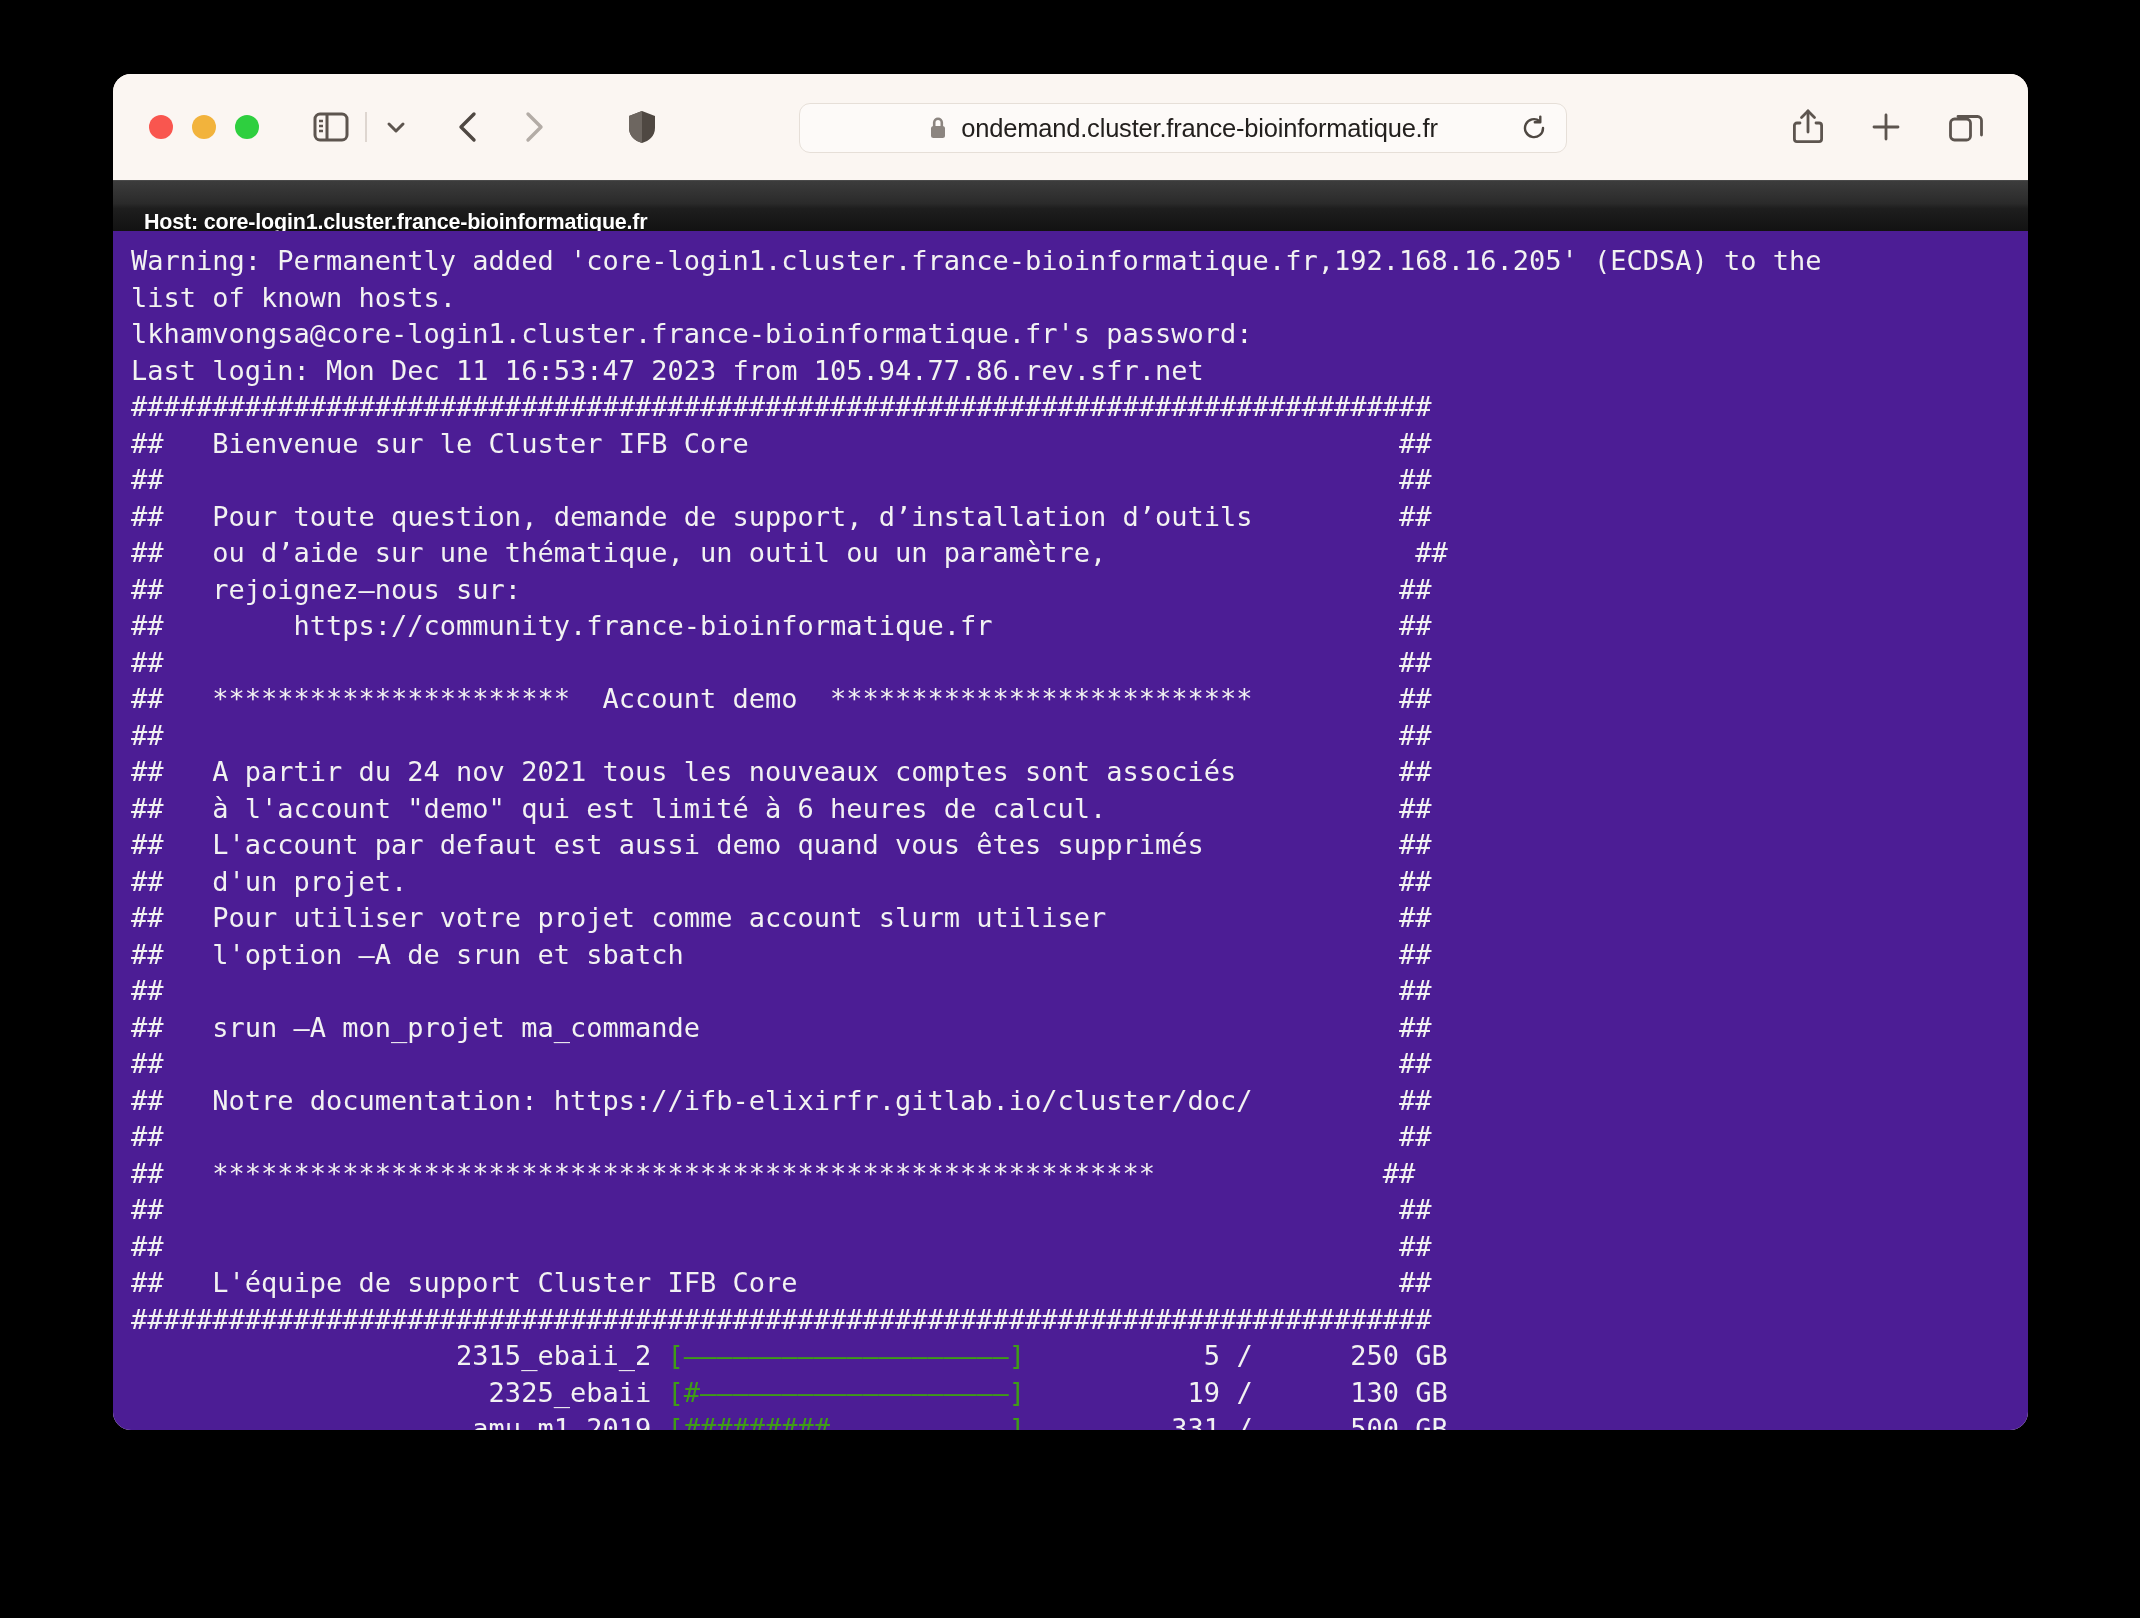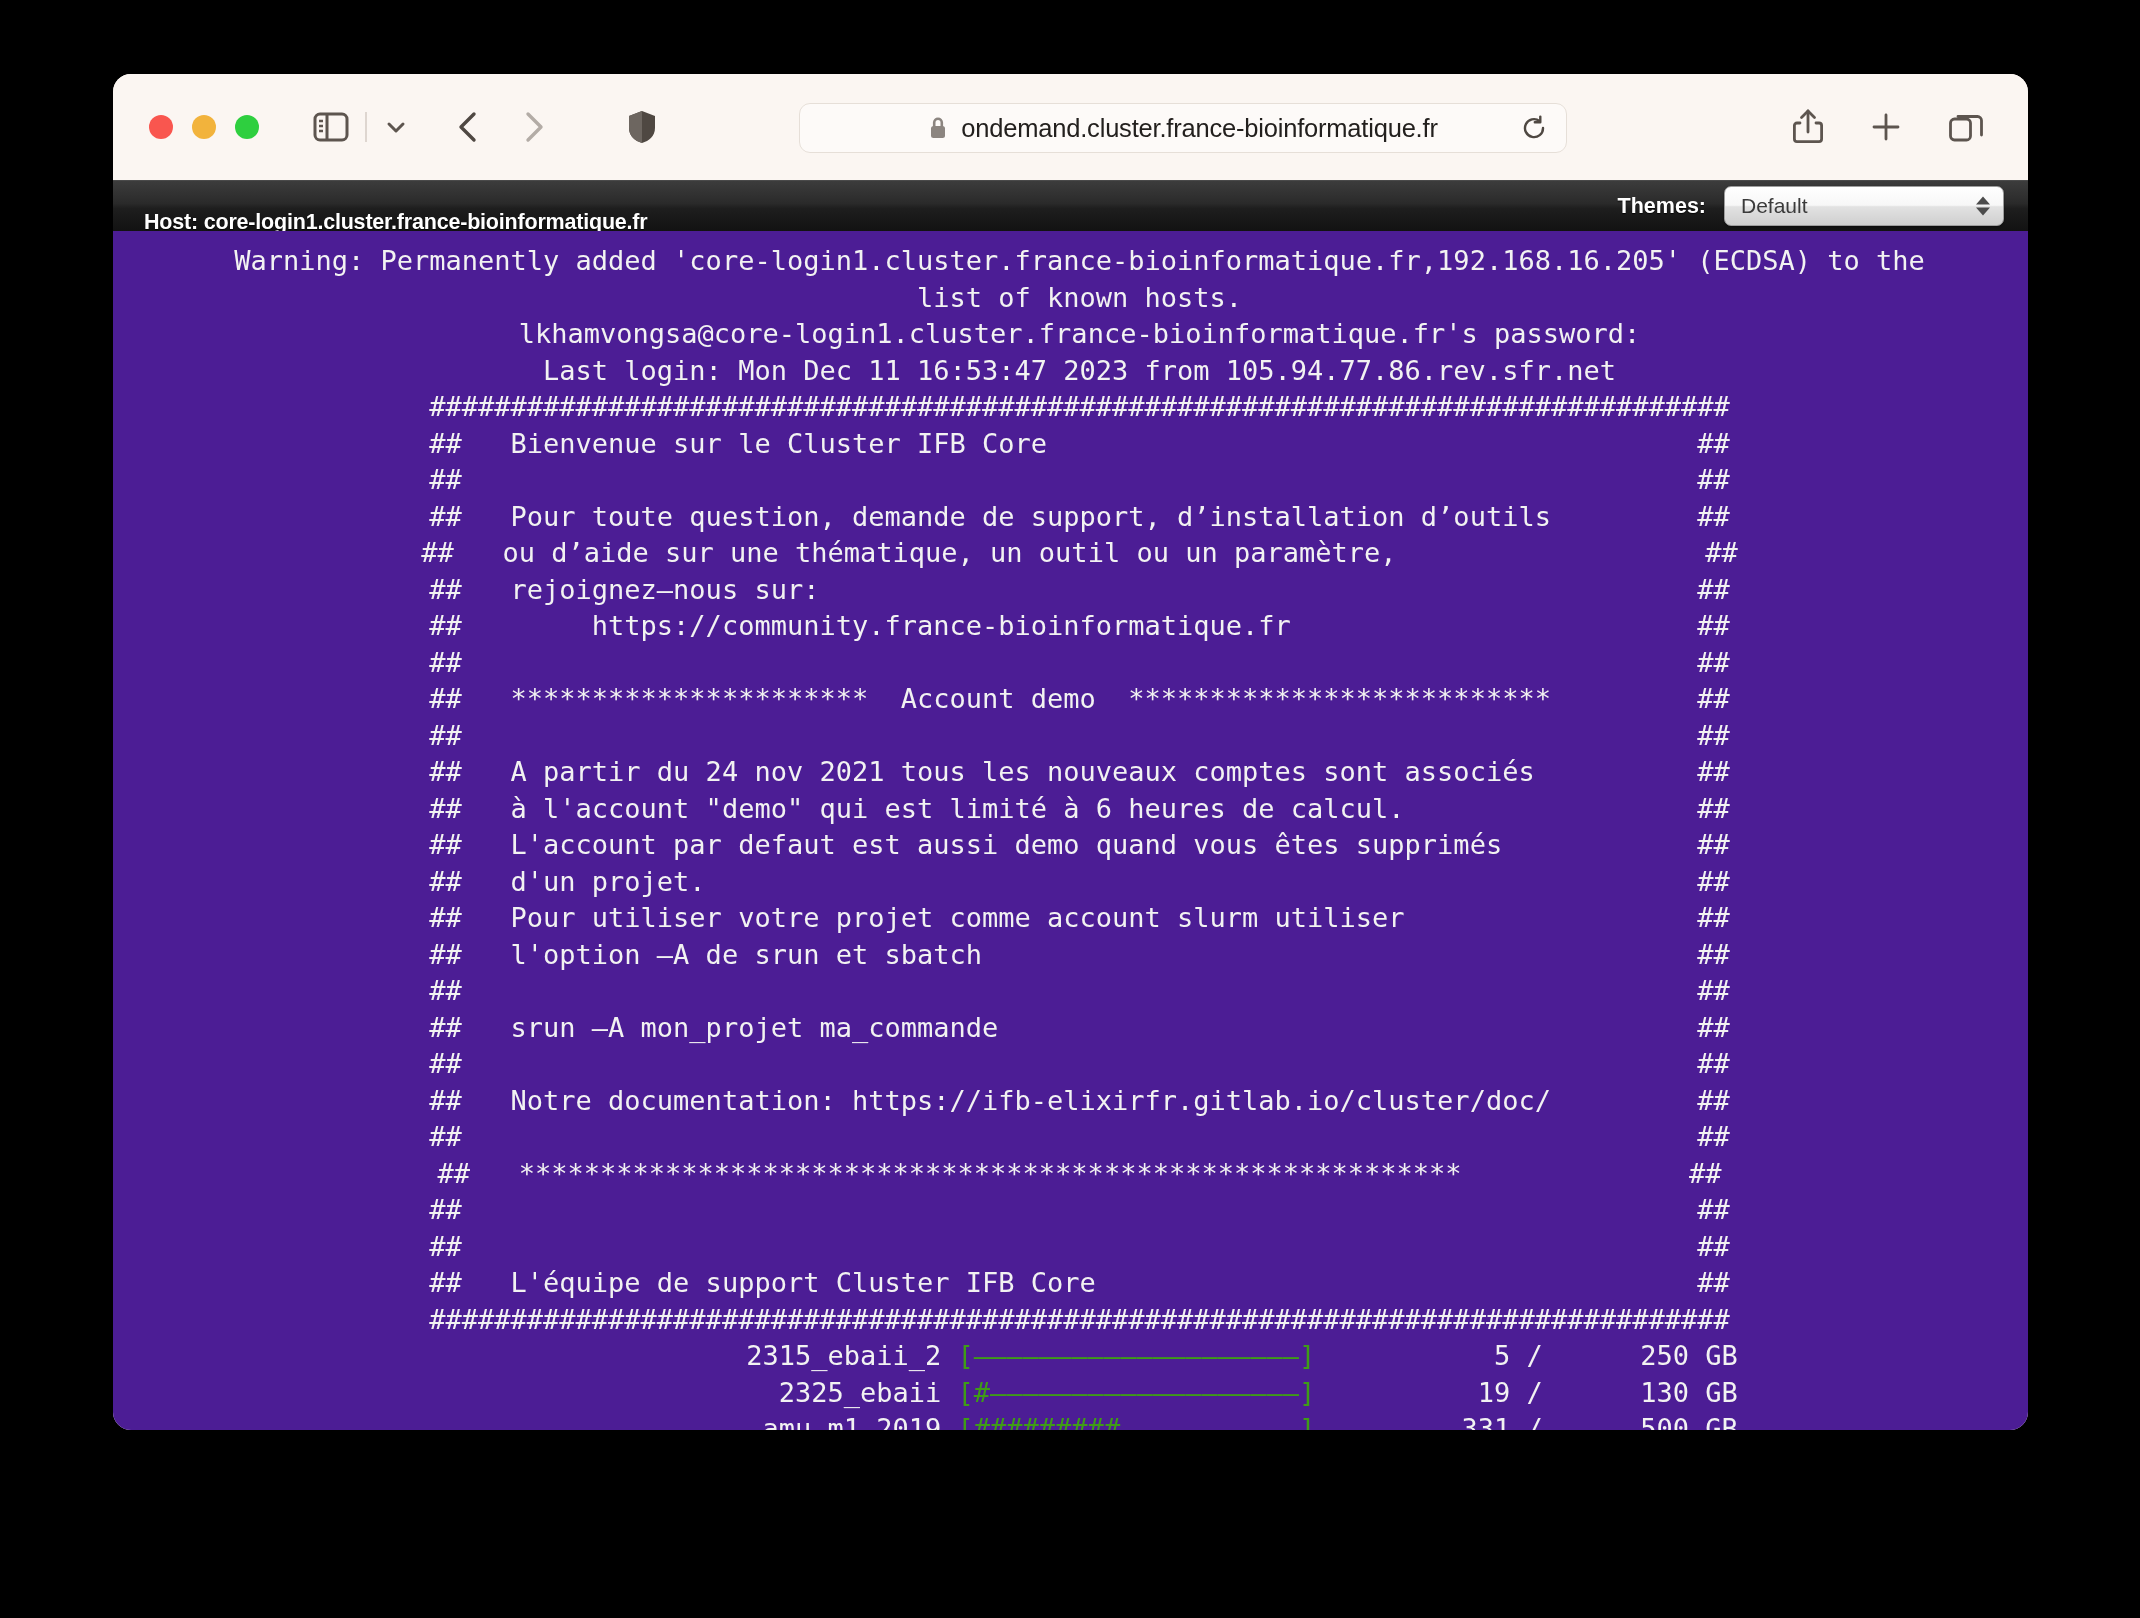"ondemand.cluster.france-bioinformatique." #stage { text-align: center -> none }
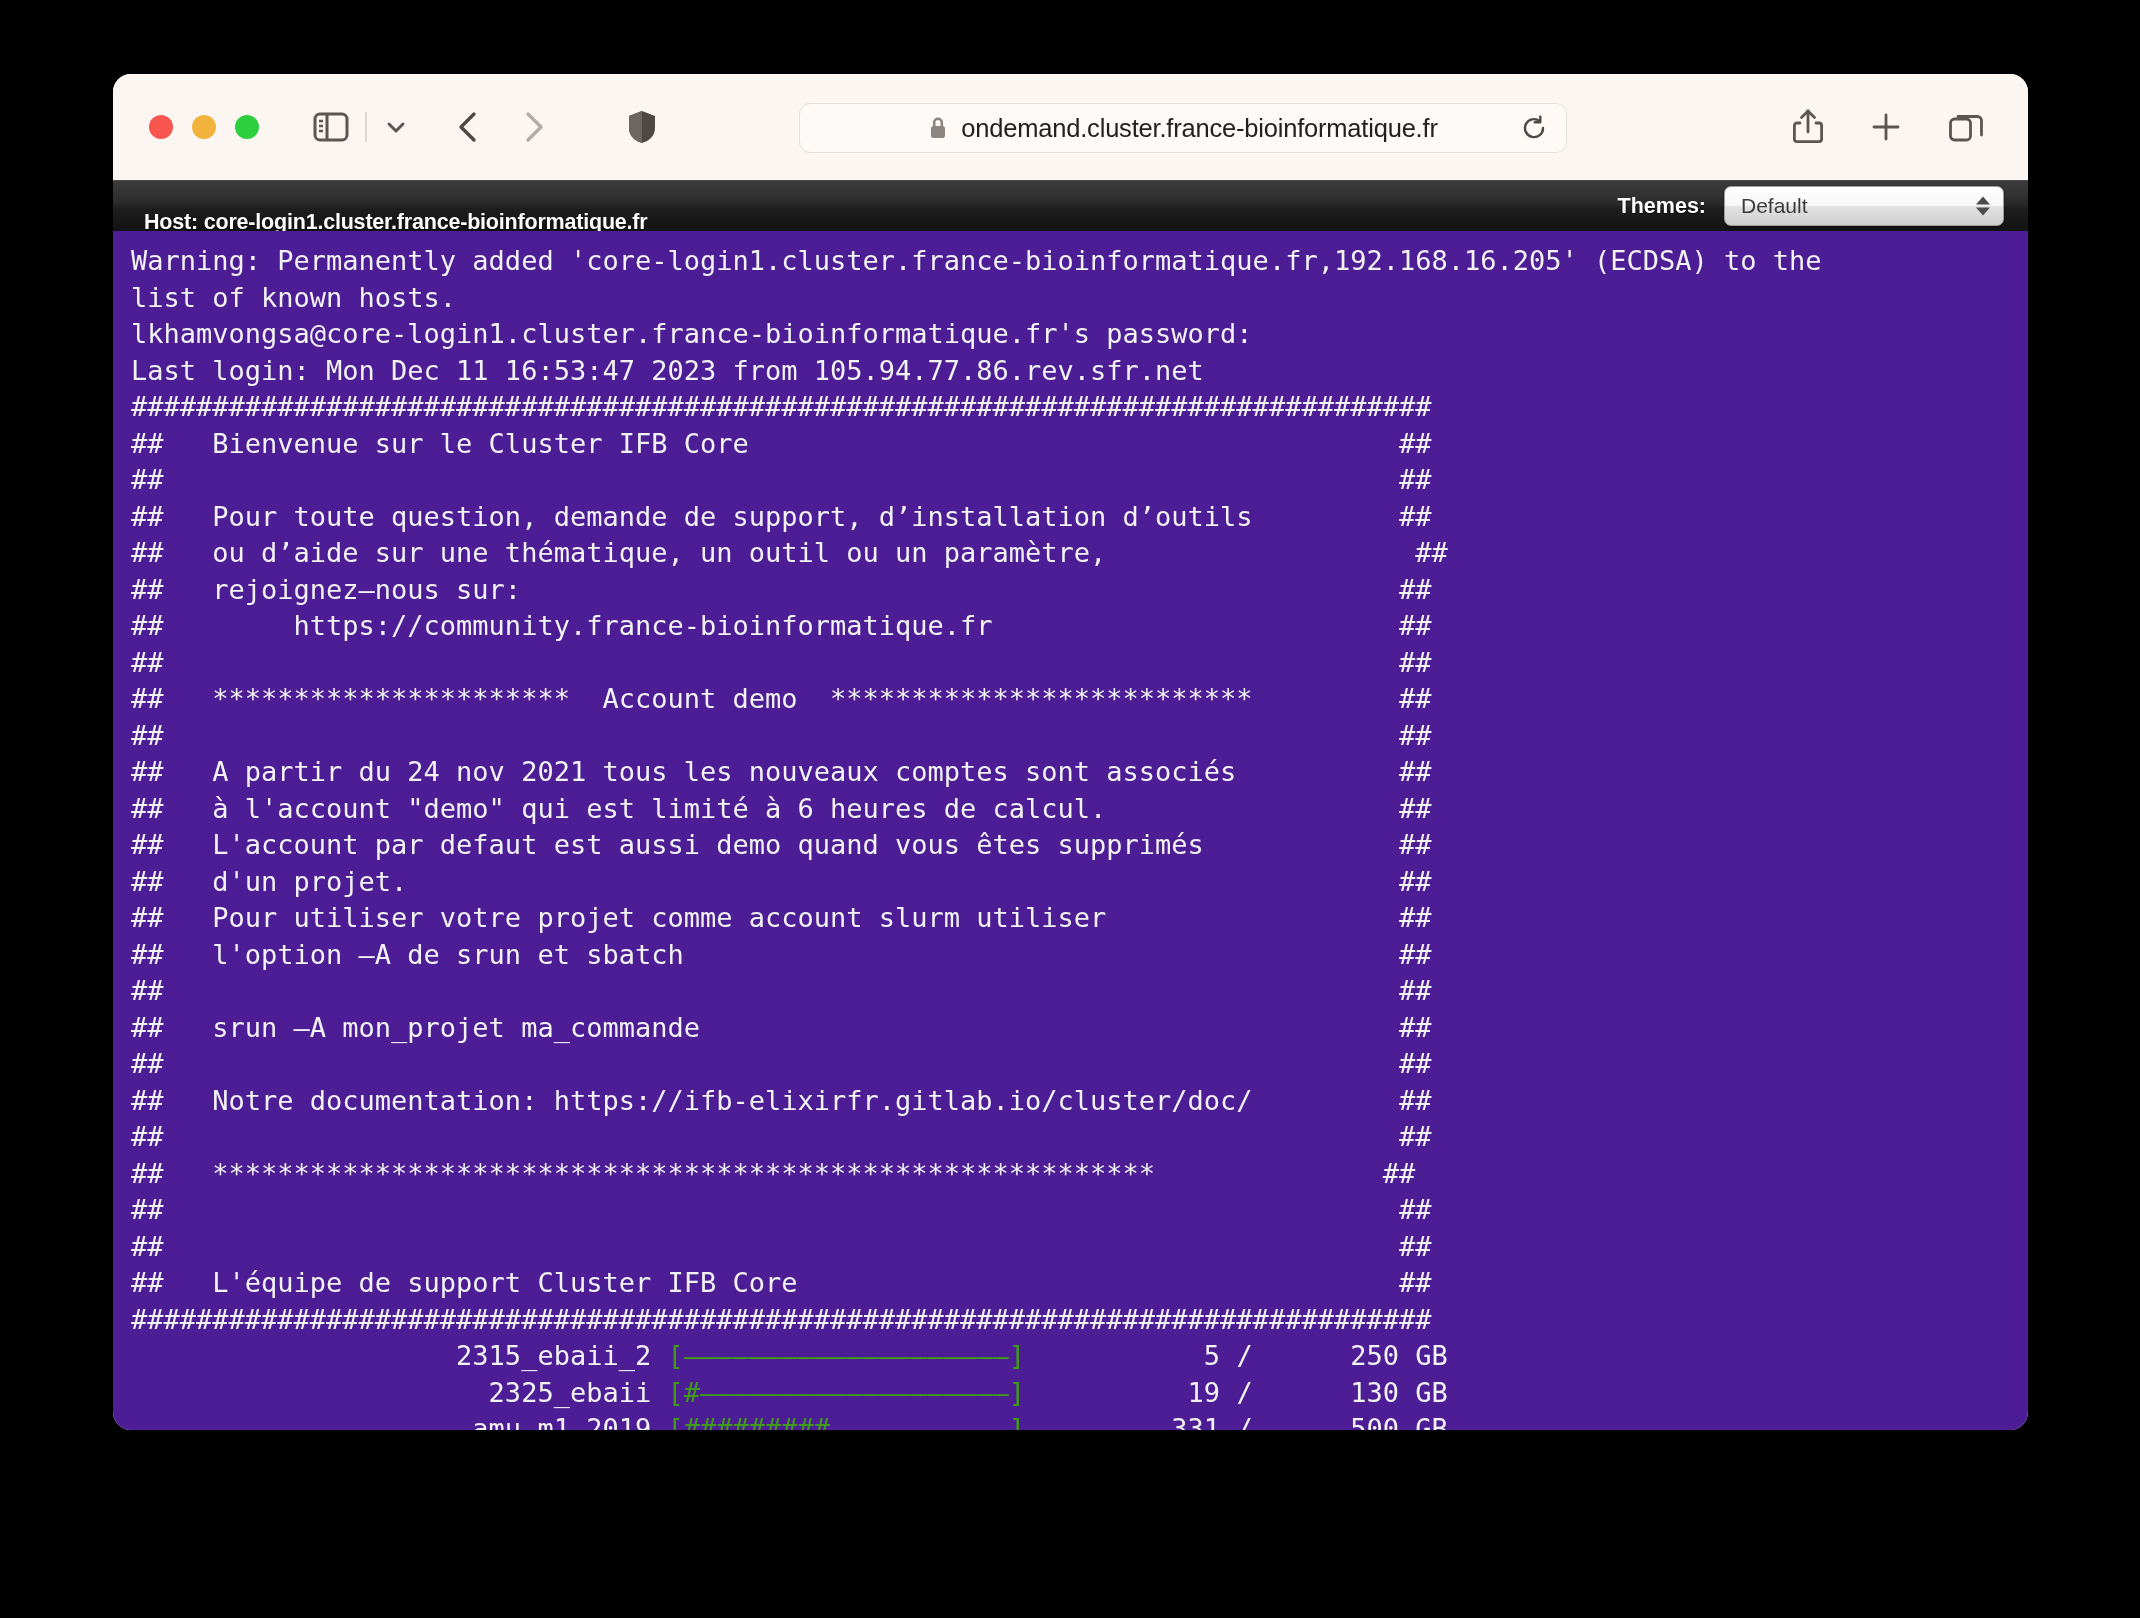"Themes:" div.themes-group { html: <div> <span>Themes:</span> <div> <span>Default</span> <span> <span></span> <span></span> </span> </div> </div> -> none }
